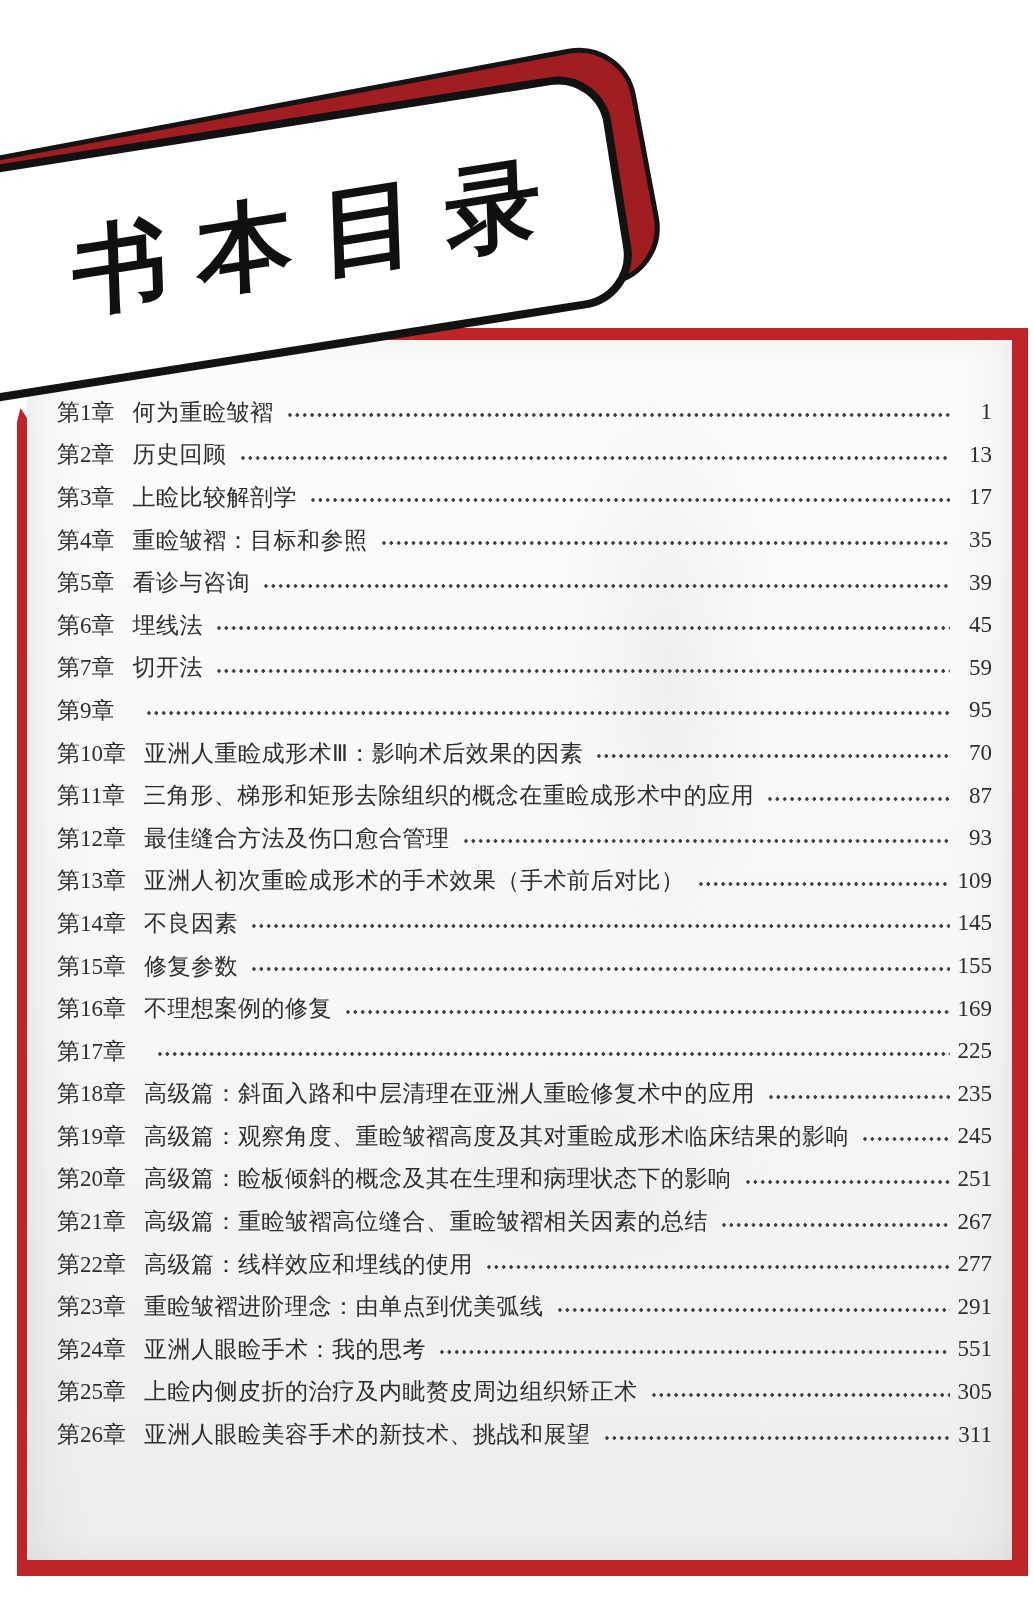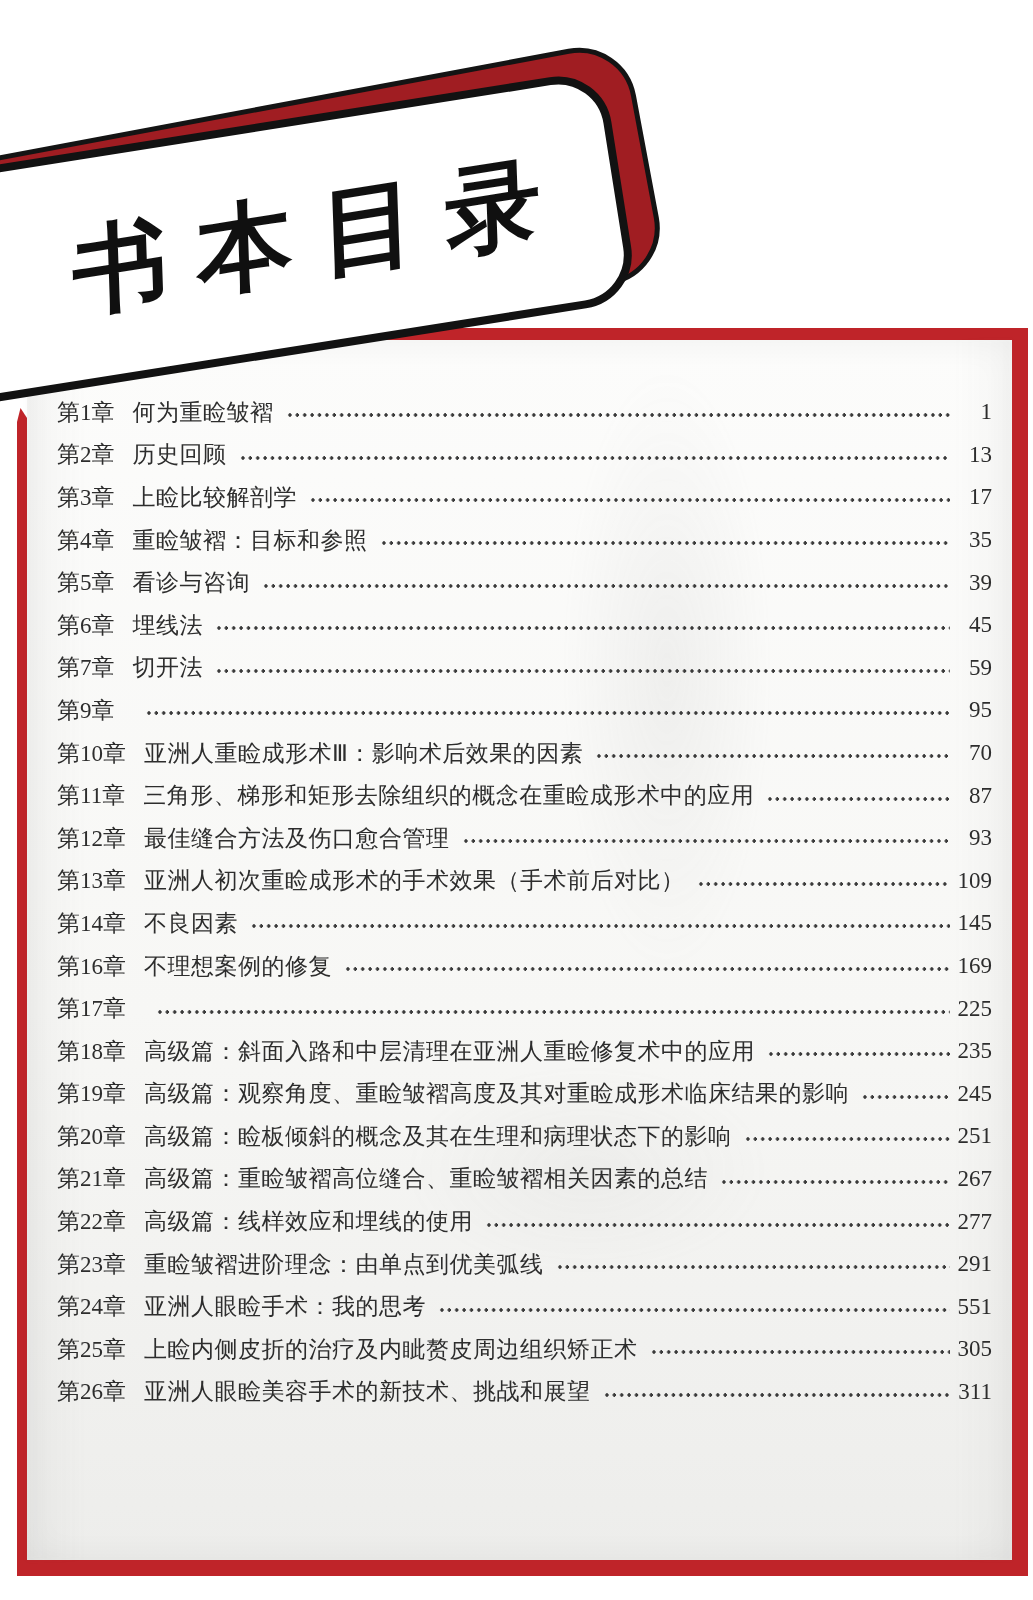"第15章" div.toc-row { html: none -> <div> <span>第15章</span> <span>修复参数</span> <span></span> <span>155</span> </div> }
